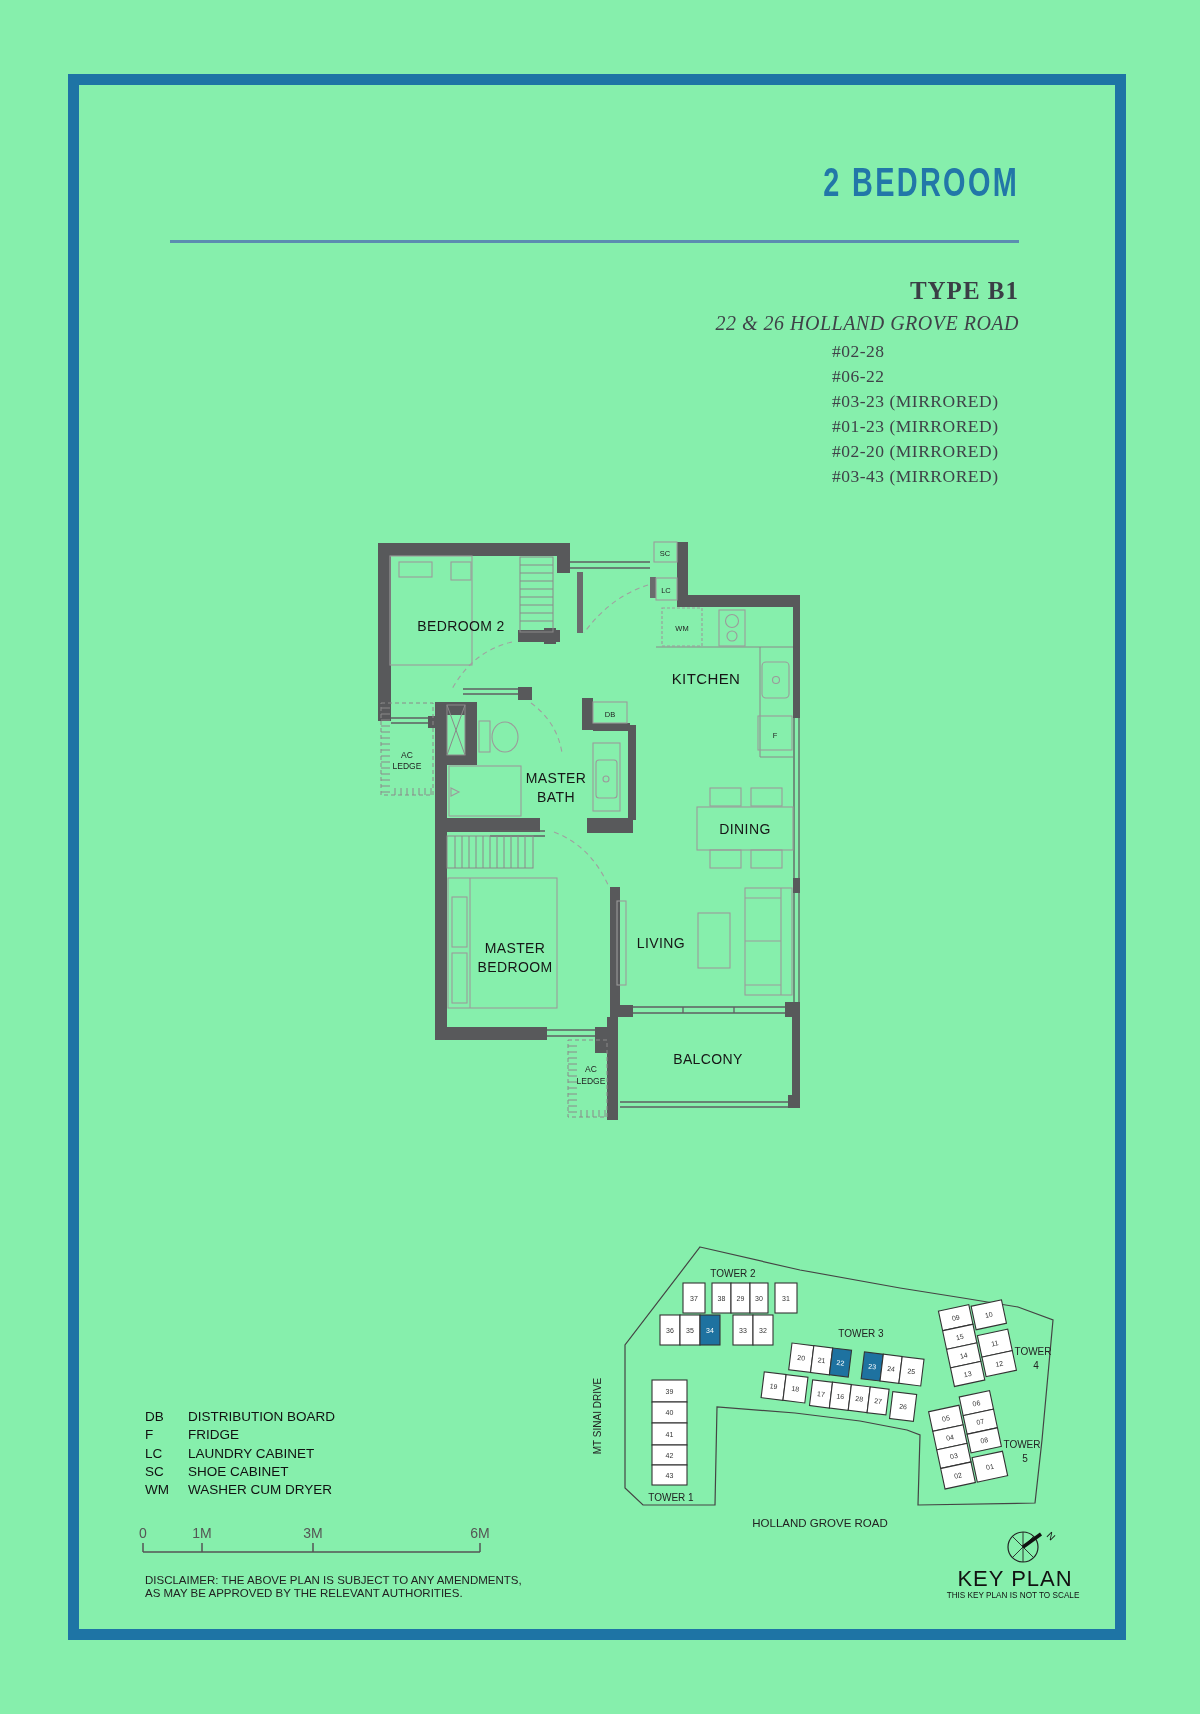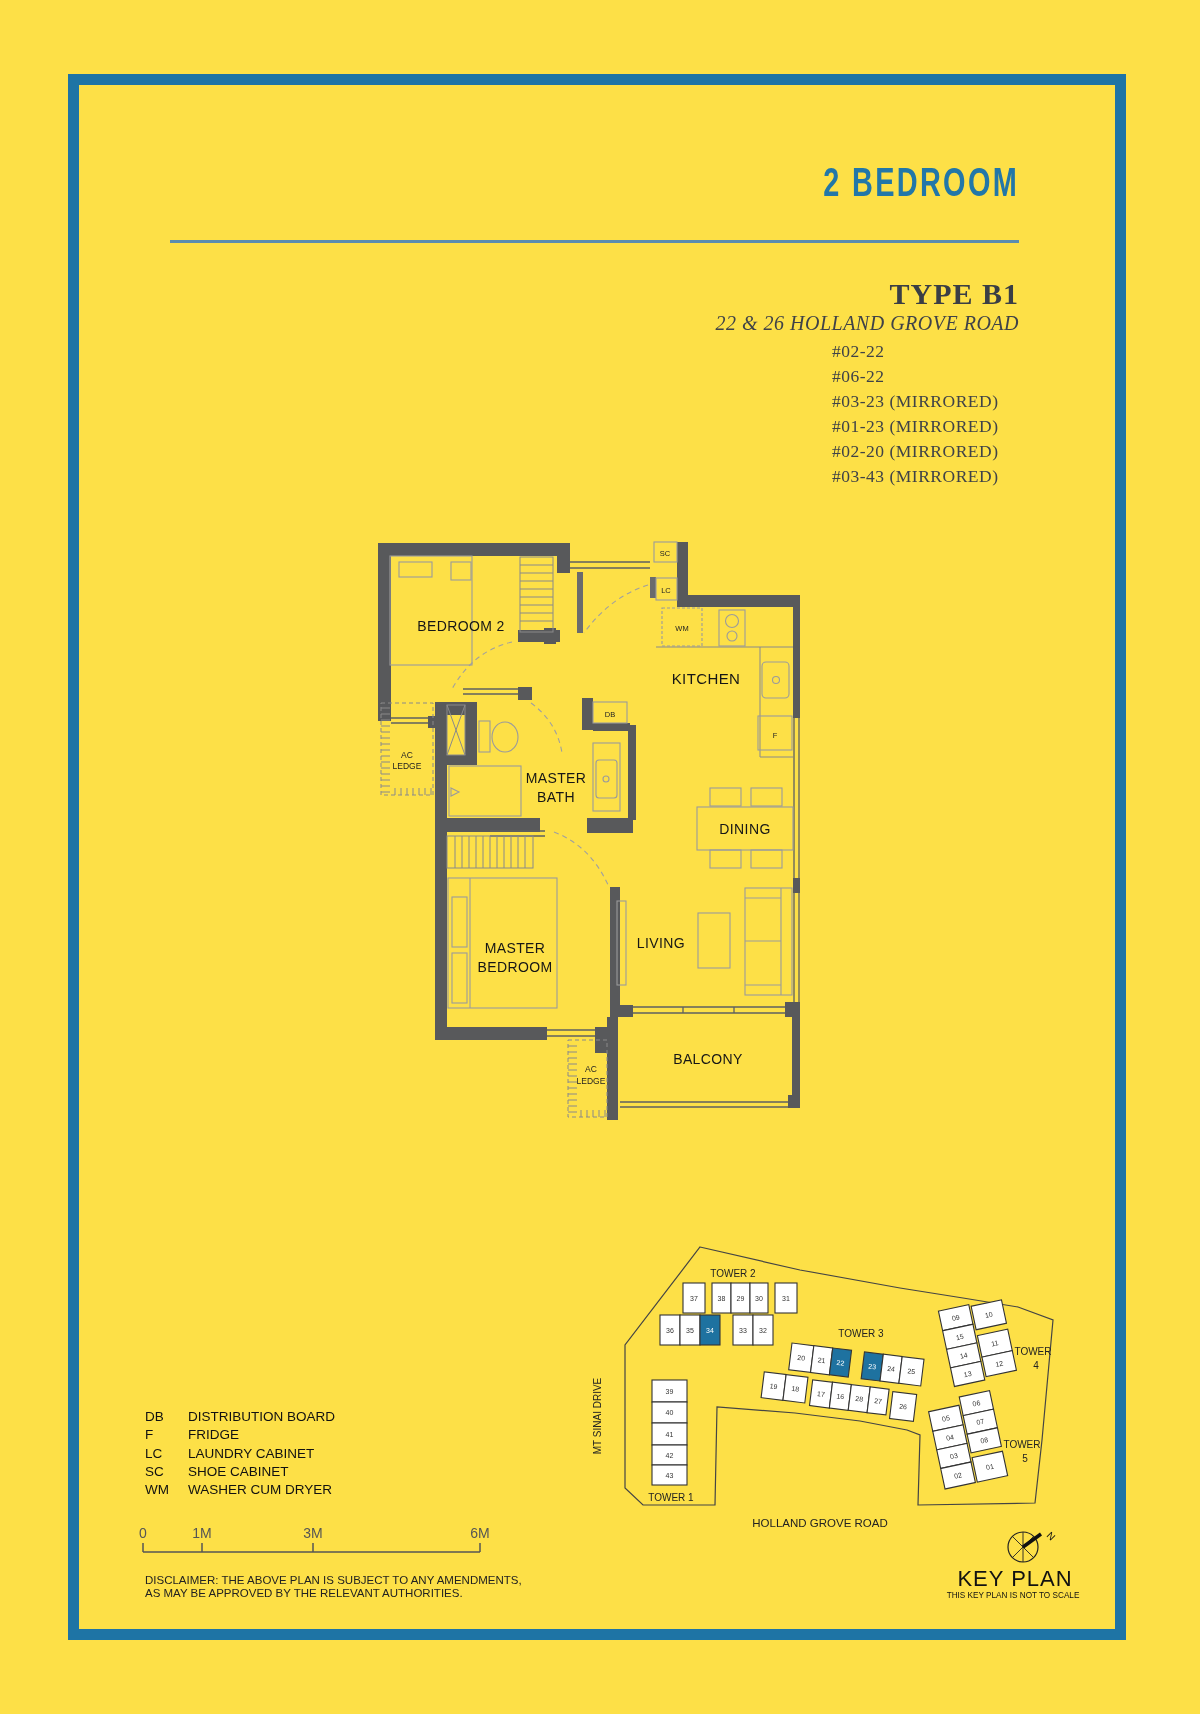"2 BEDROOM" .page { background: #fde047 -> #86efac }
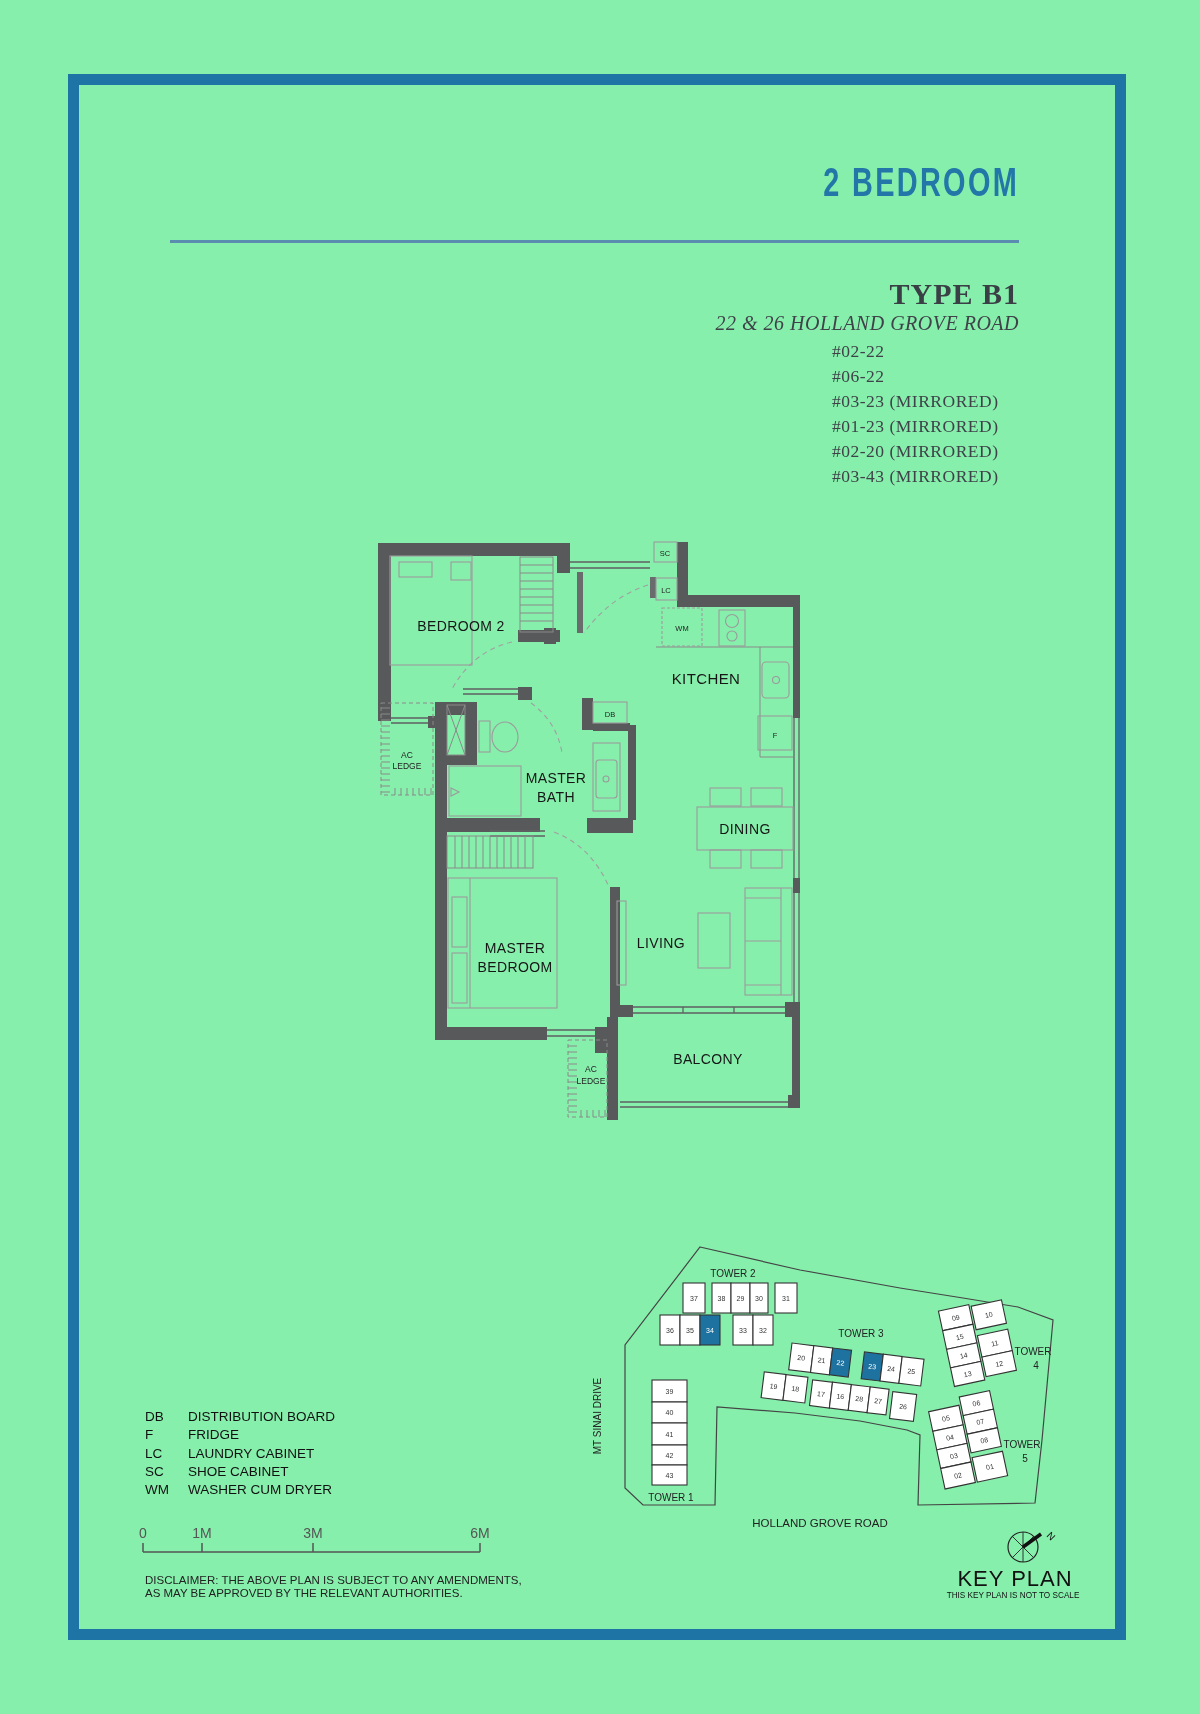"TYPE B1" .type-label { font-size: 30px -> 25px }
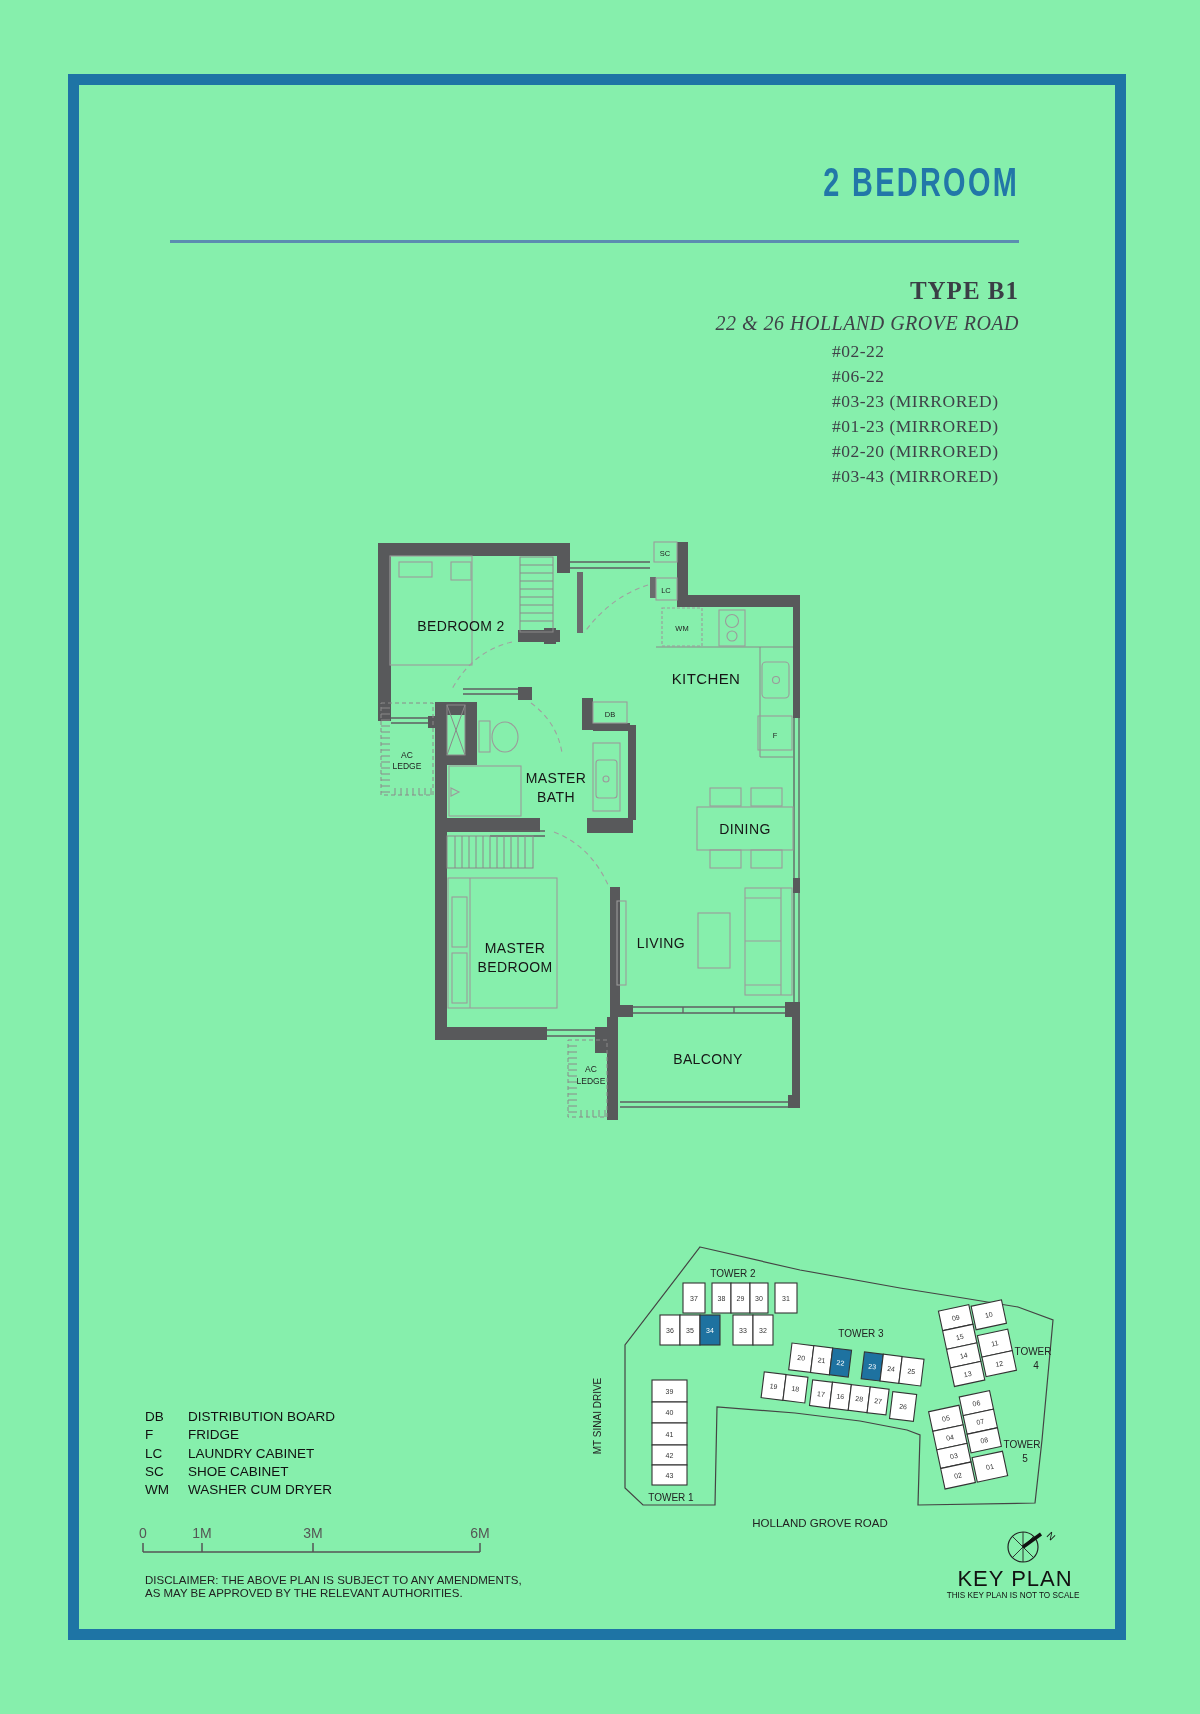"#02-22" div.unit-line { text: 02-22 -> 02-28 }
